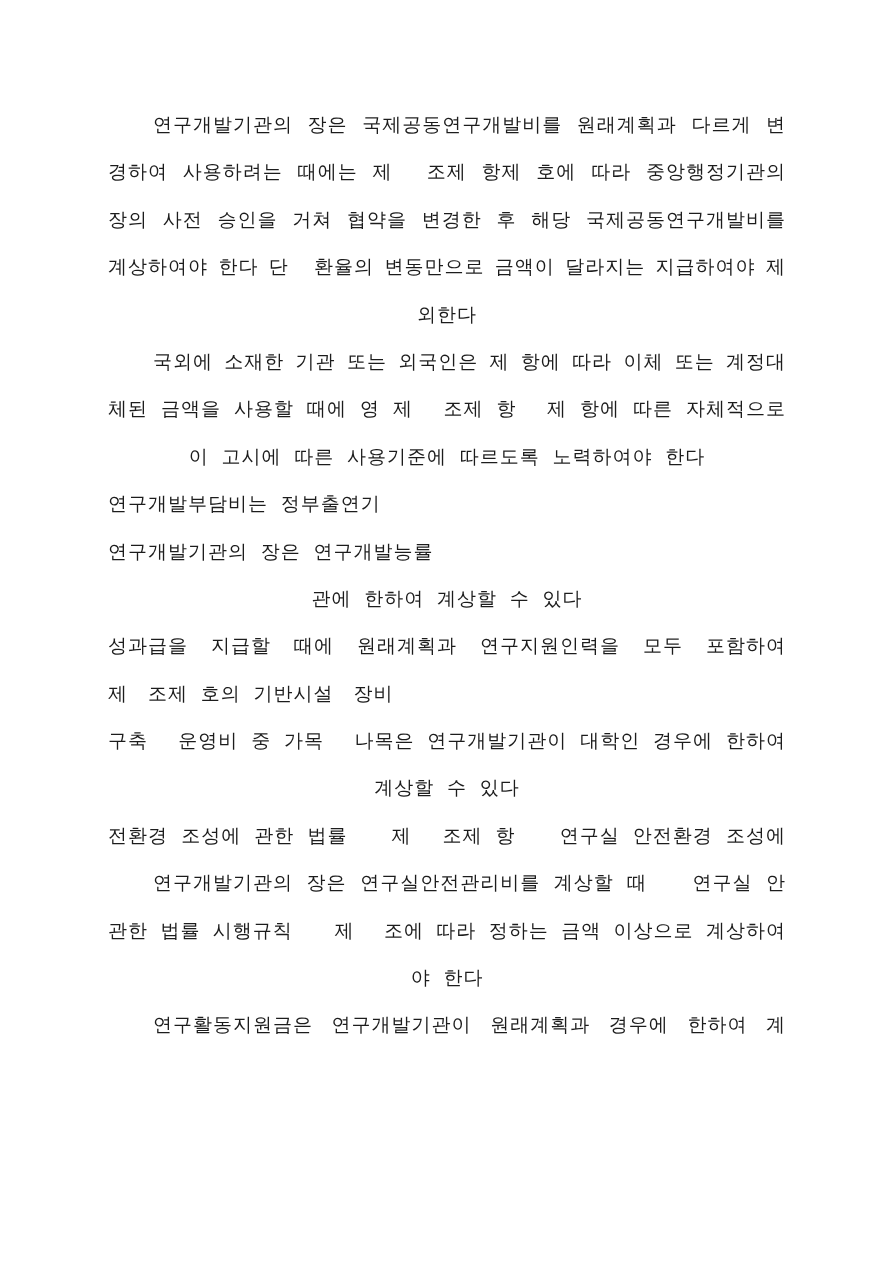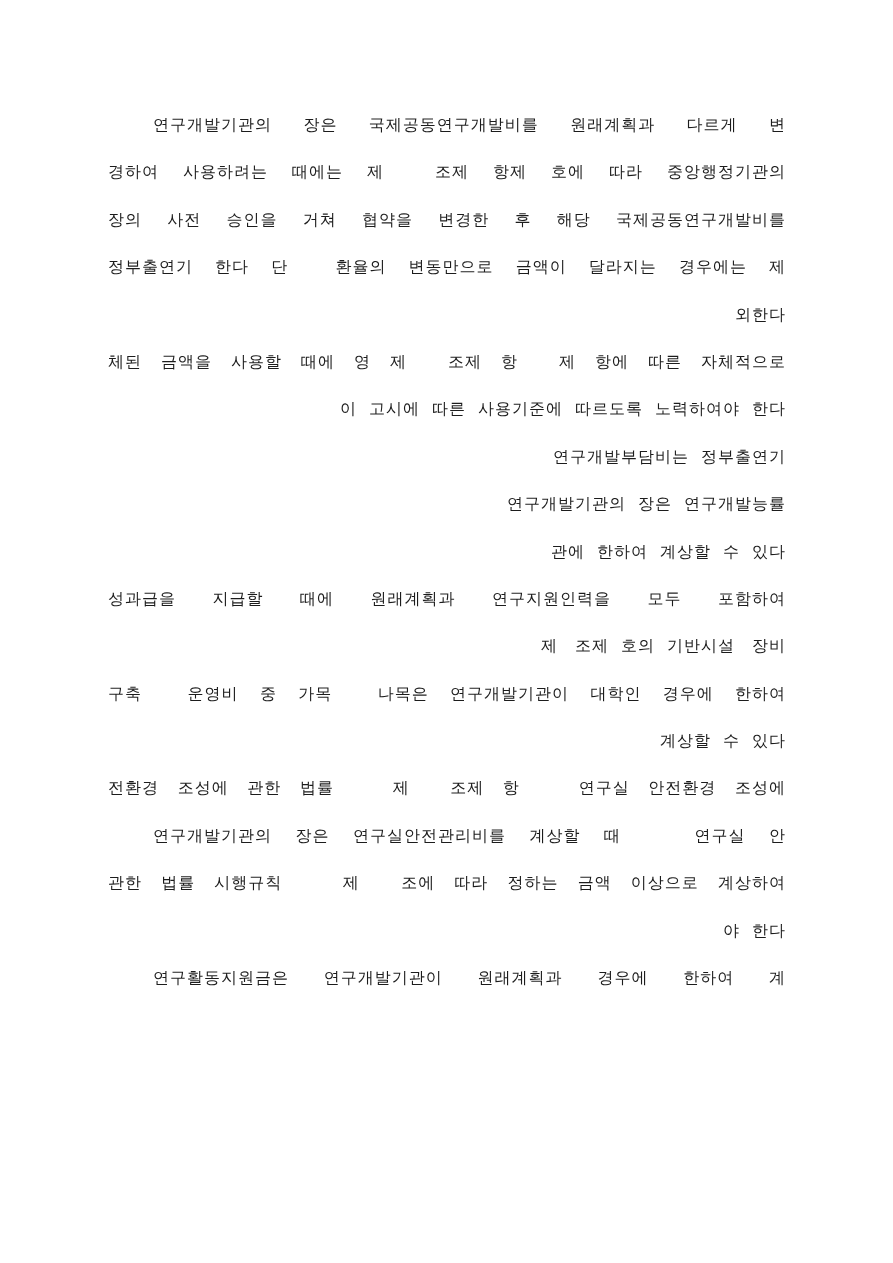"연구개발기관의 장은 국제공동연구개발비를 원래계획과 다르게" .text-block { font-size: 16px -> 19px }
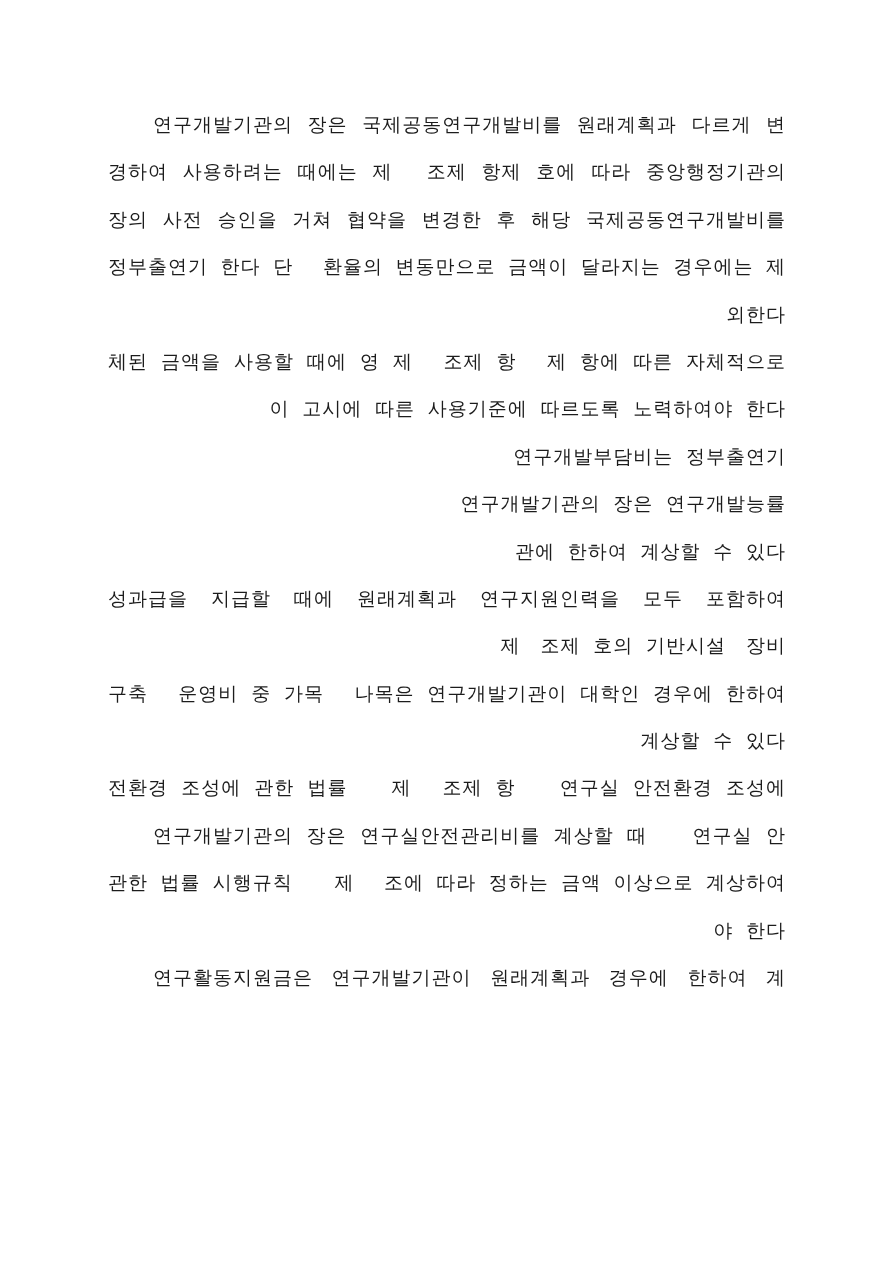"정부출연기 한다 단 환율의 변동만으로" div.line { text: 정부출연기 한다 단　환율의 변동만으로 금액이 달라지는 경우에는 -> 계상하여야 한다 단　환율의 변동만으로 금액이 달라지는 지급하여야 }
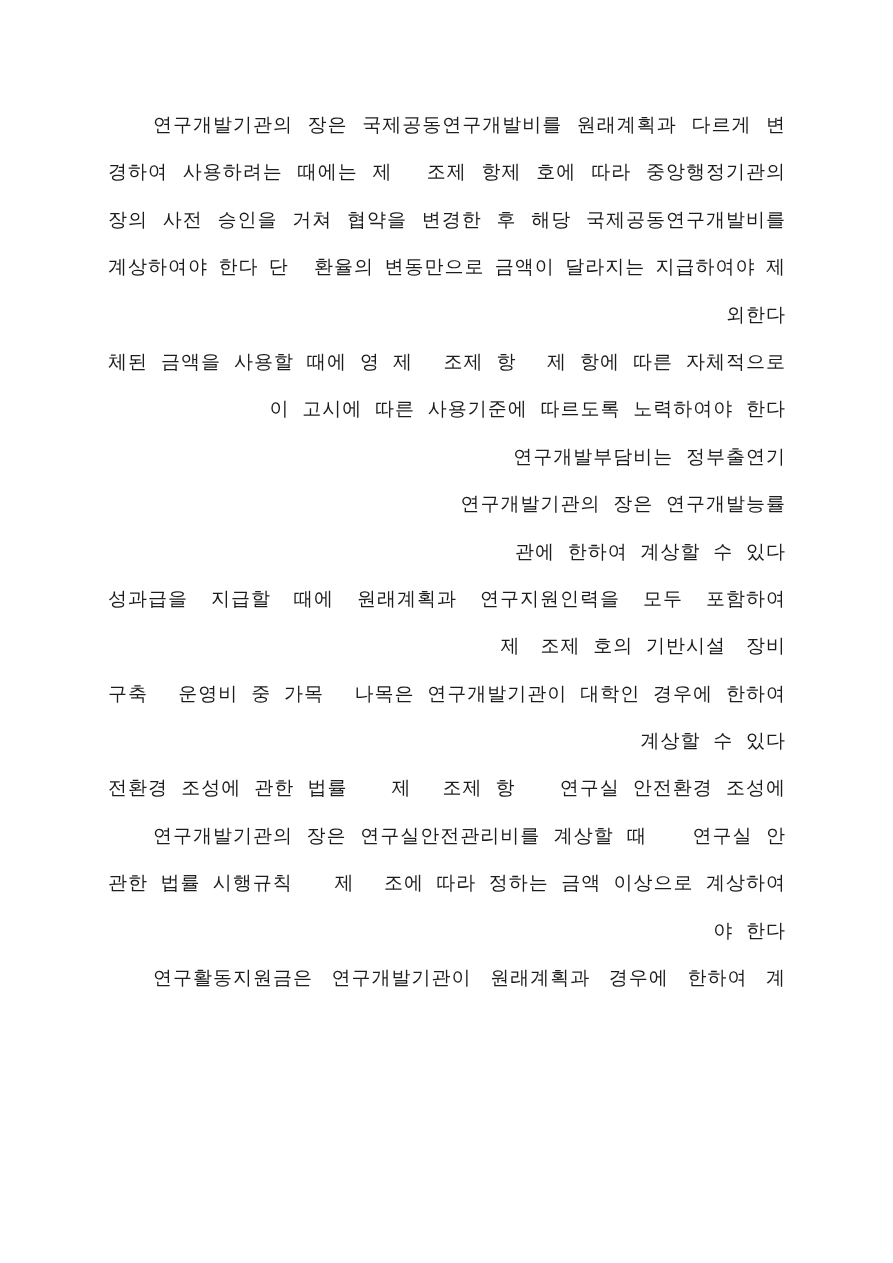"외한다" .line.left { text-align: right -> center }
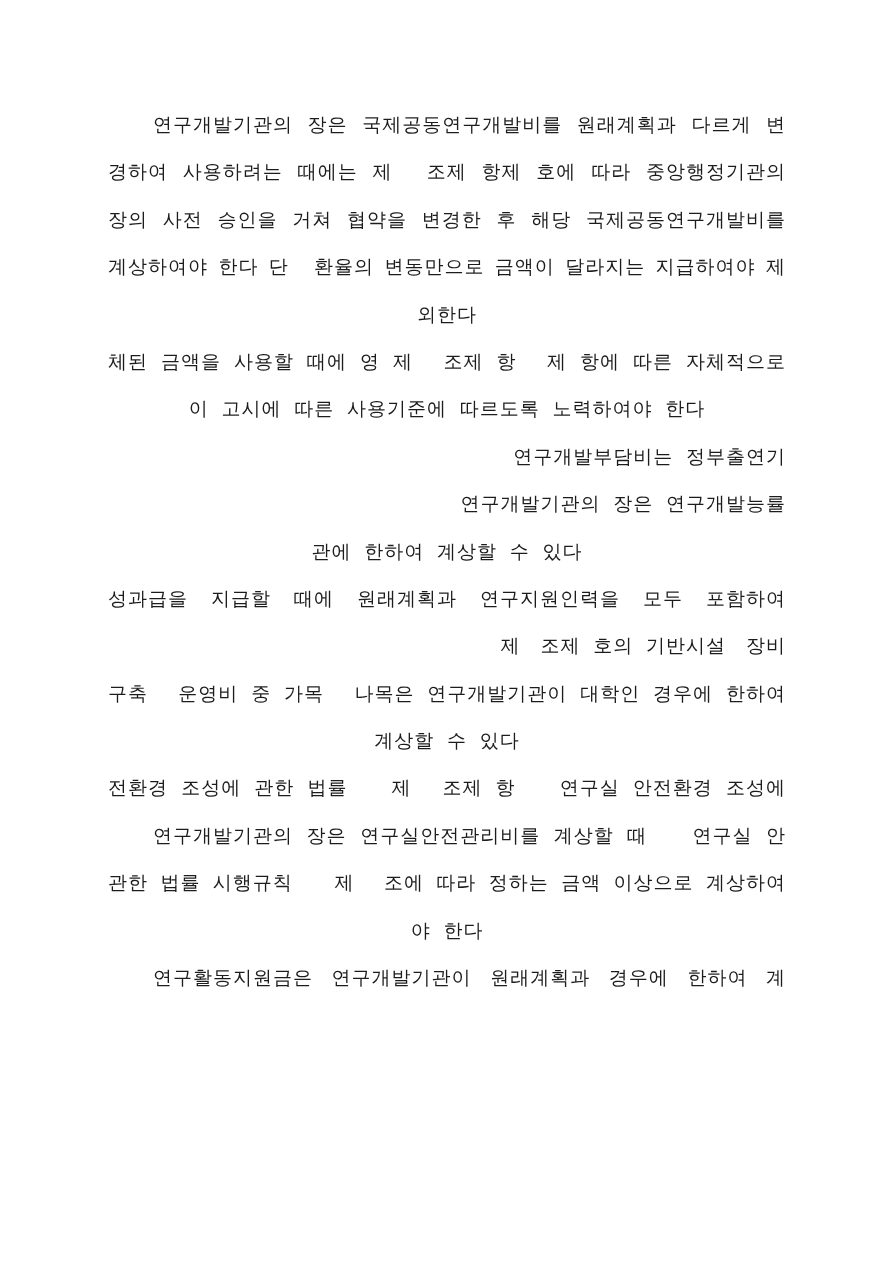"국외에 소재한 기관 또는 외국인은" div.line { html: none -> <div>국외에 소재한 기관 또는 외국인은 제 항에 따라 이체 또는 계정대</div> }
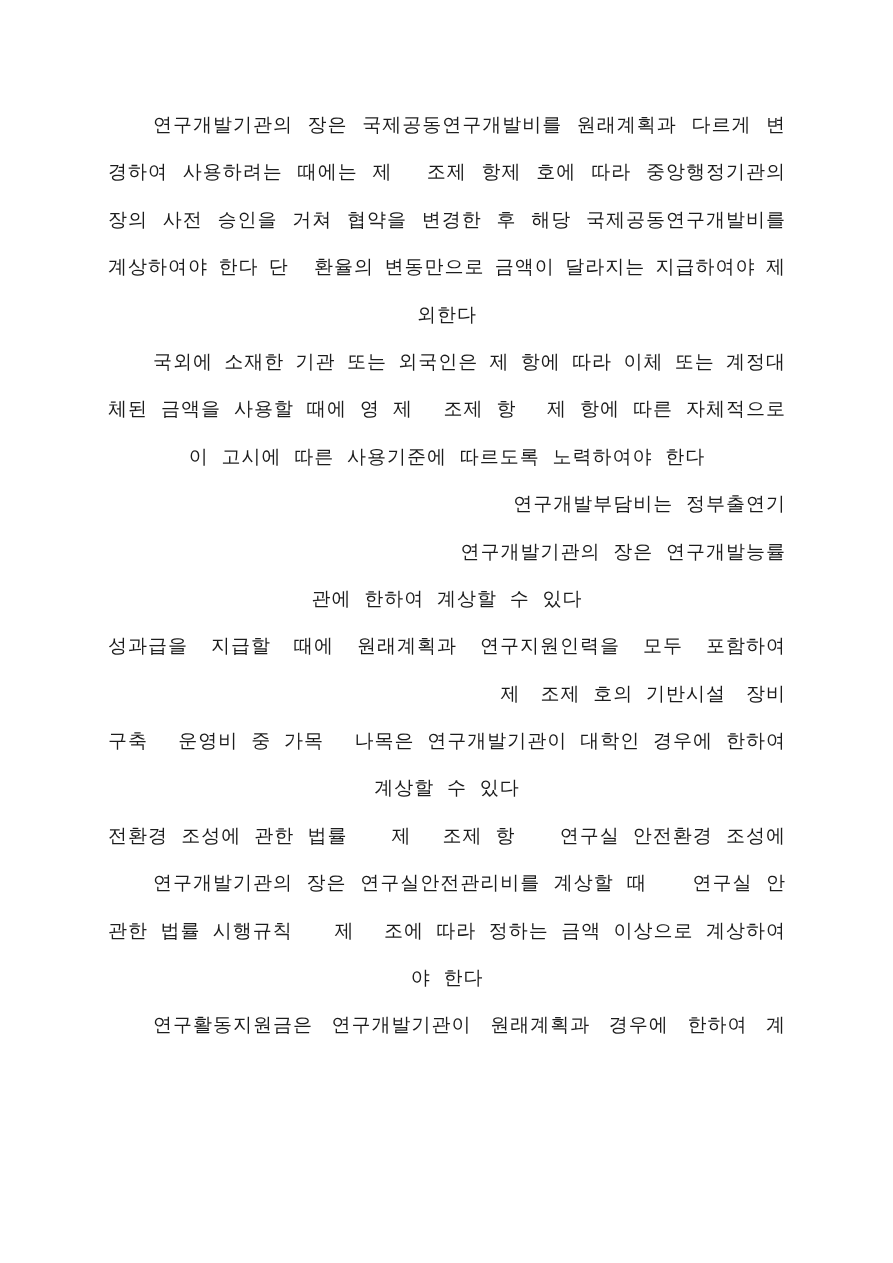"연구개발부담비는 정부출연기" .line.right { text-align: right -> none }
